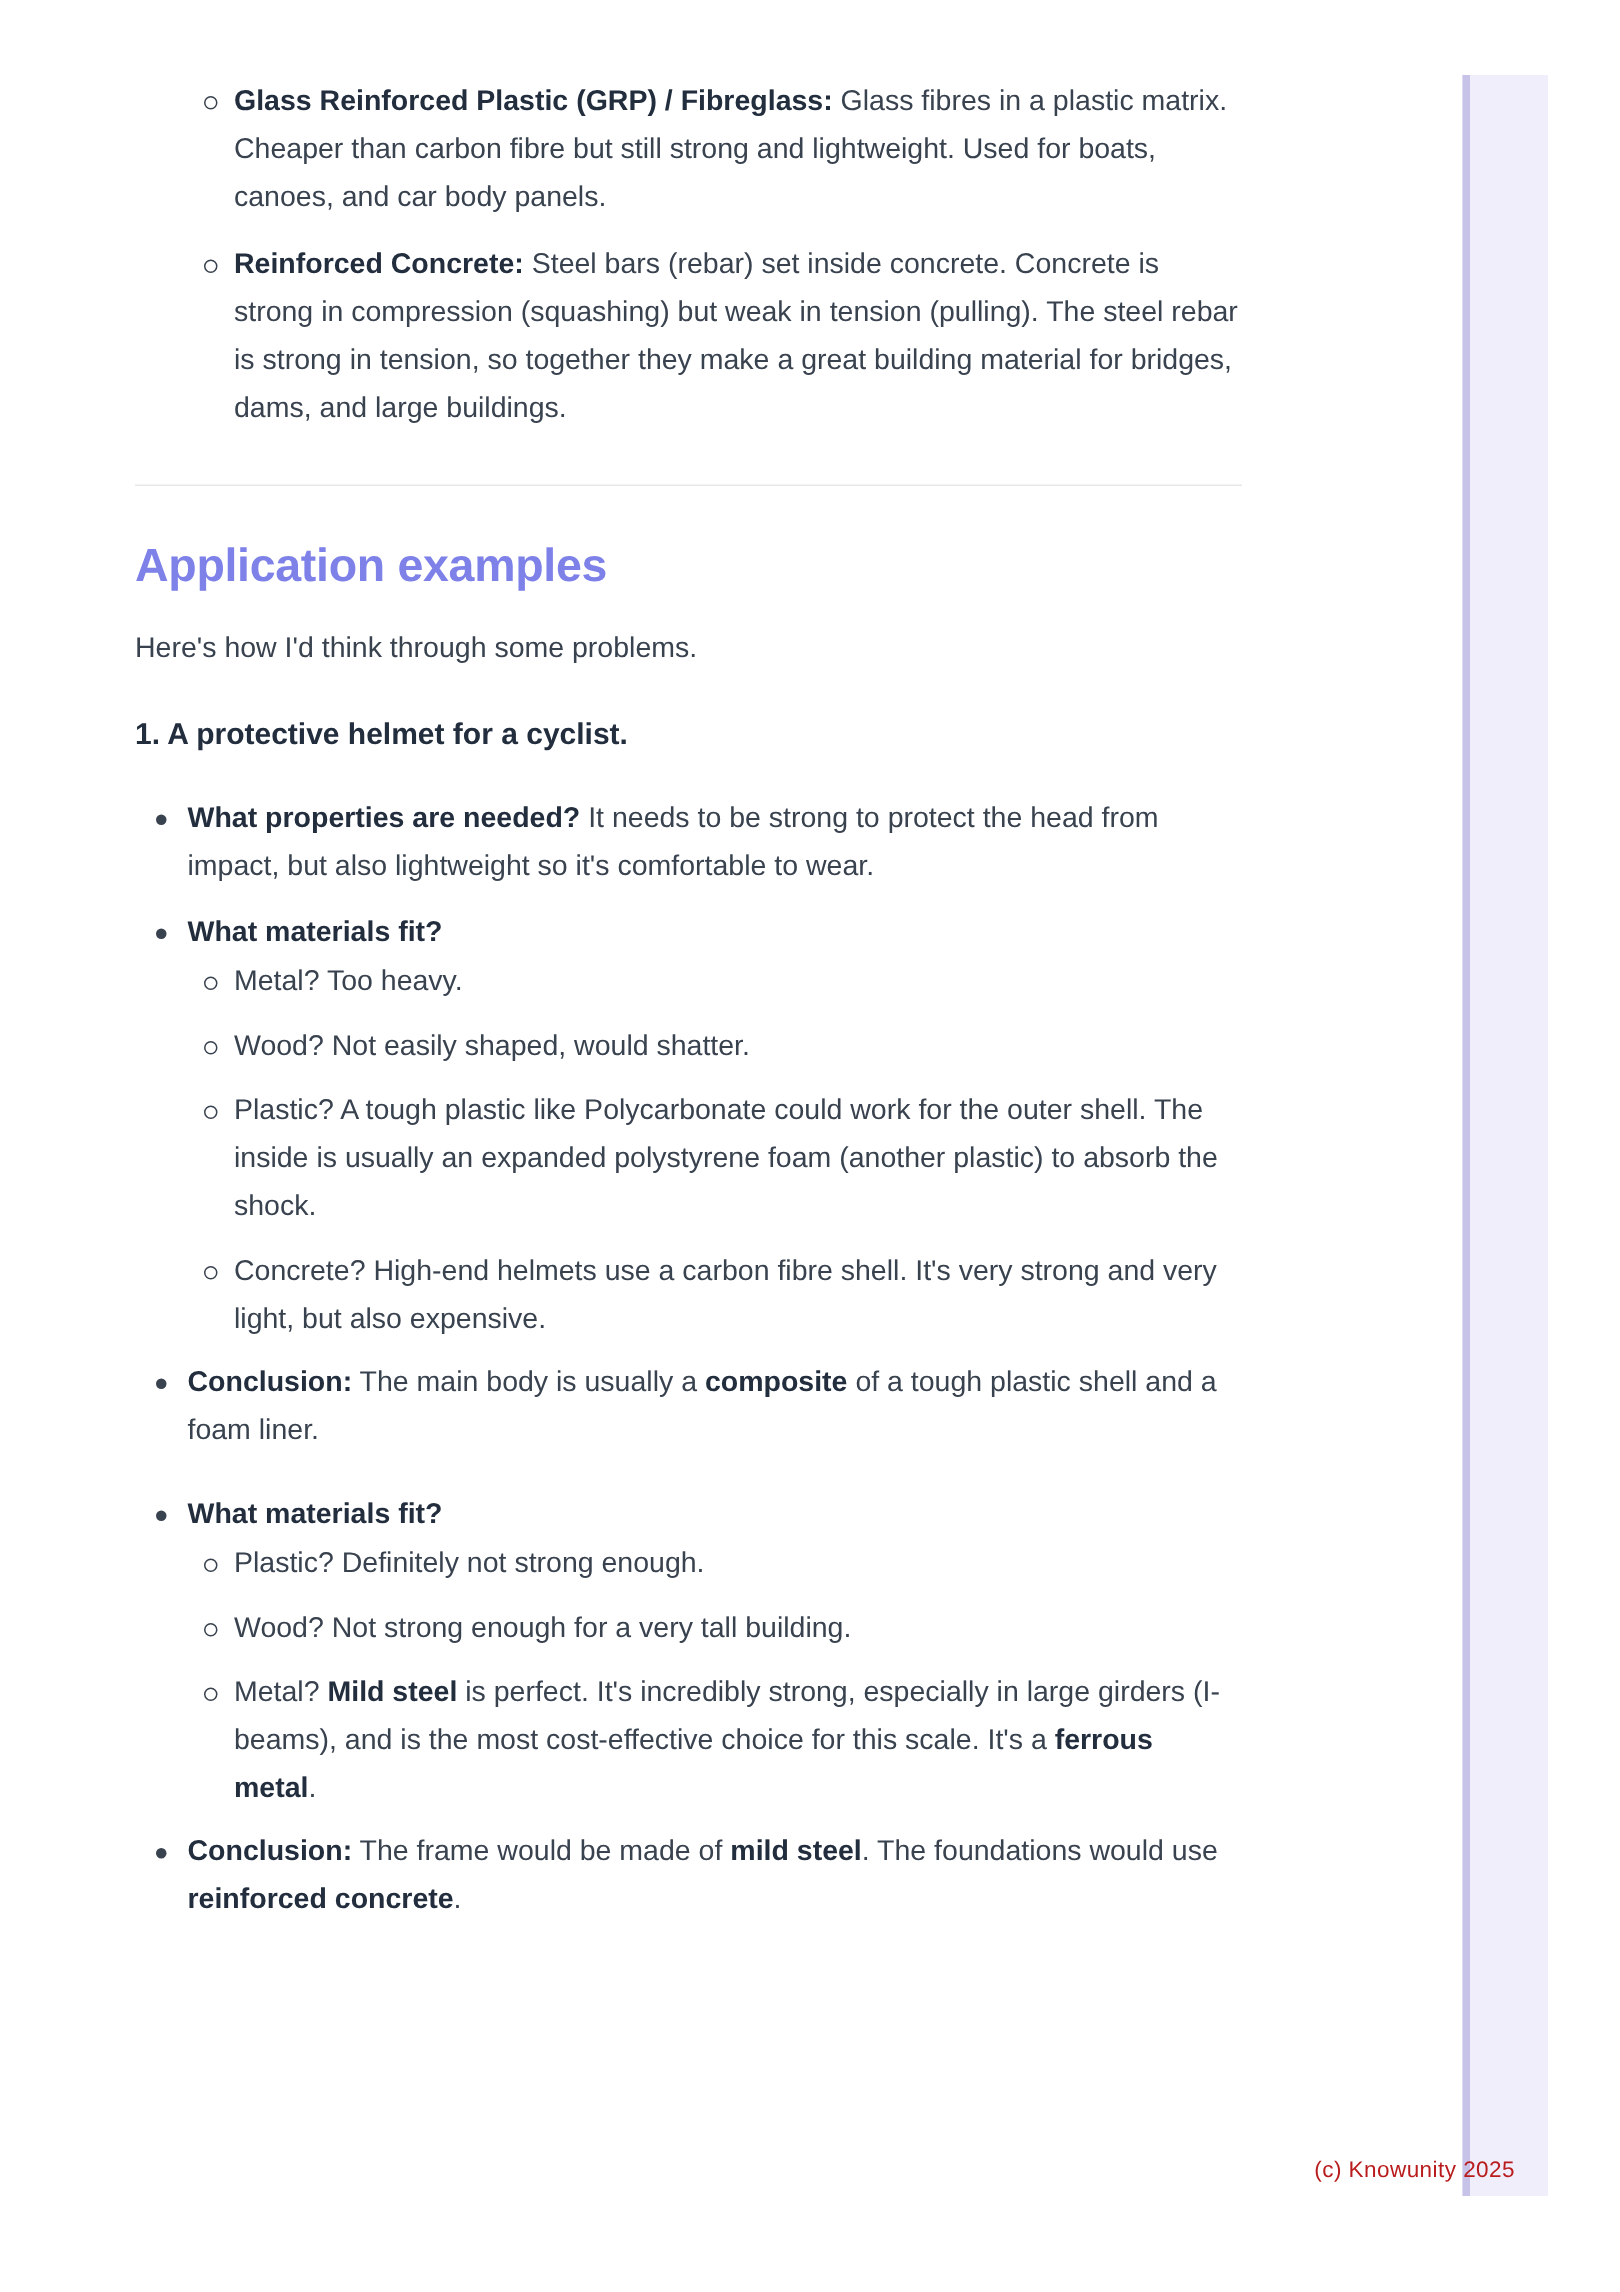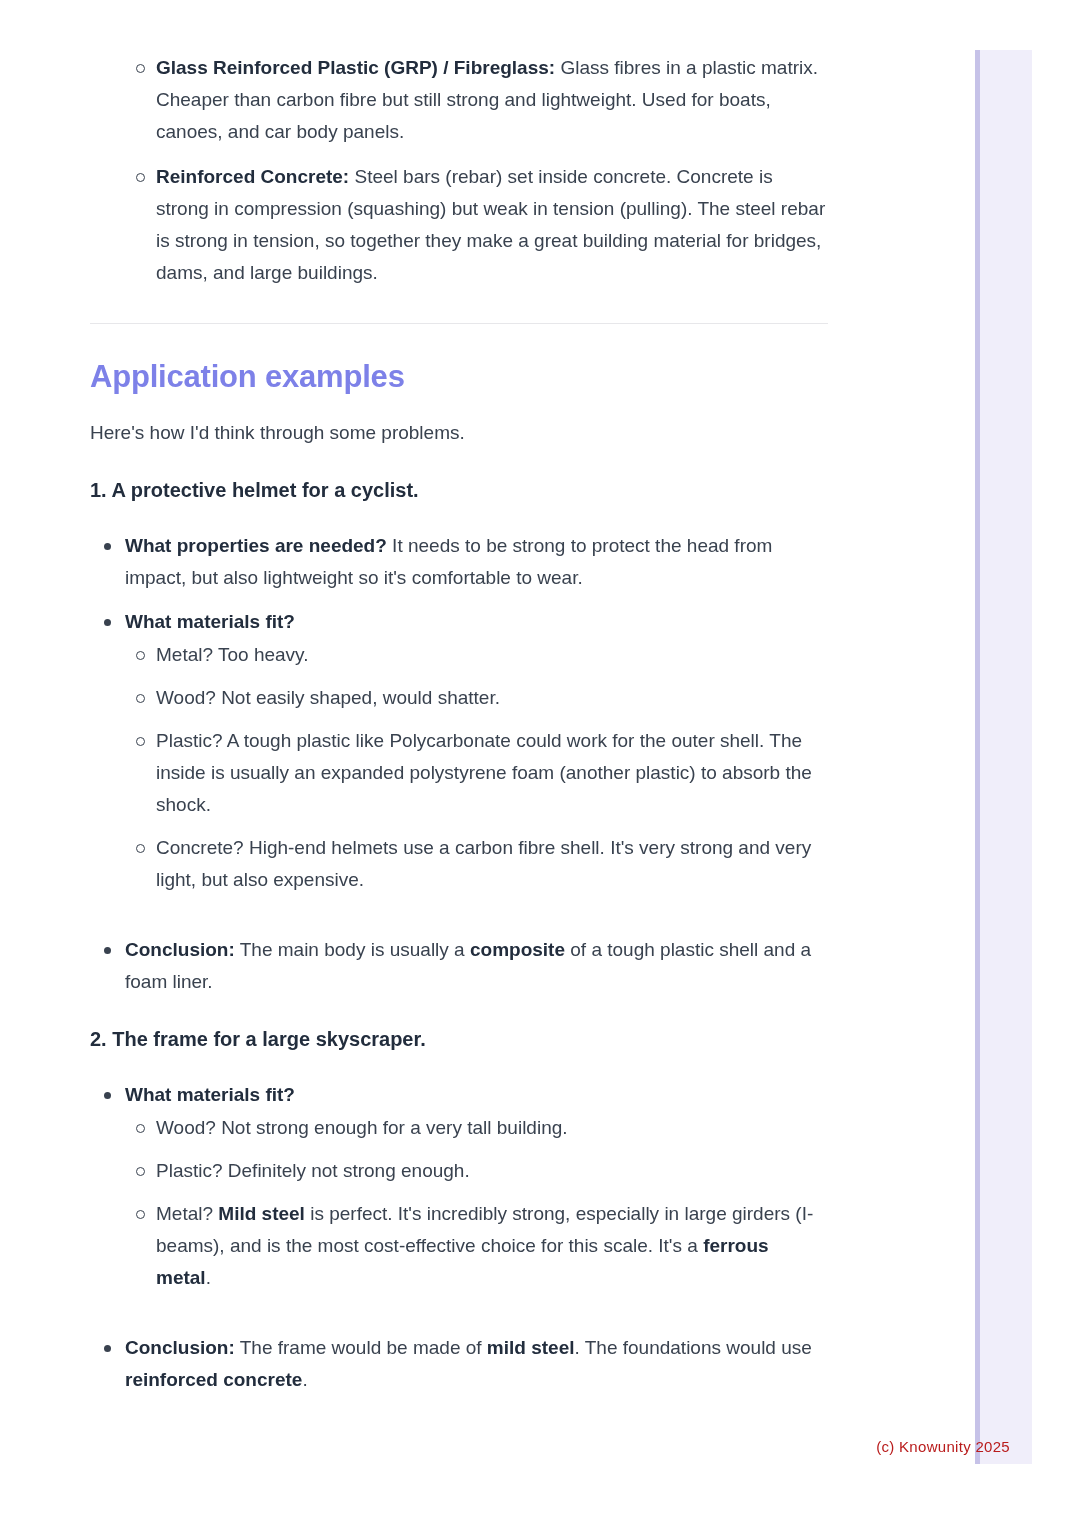"Conclusion: The main body is" .disc-list > li.conclusion { margin-top: 38px -> 10px }
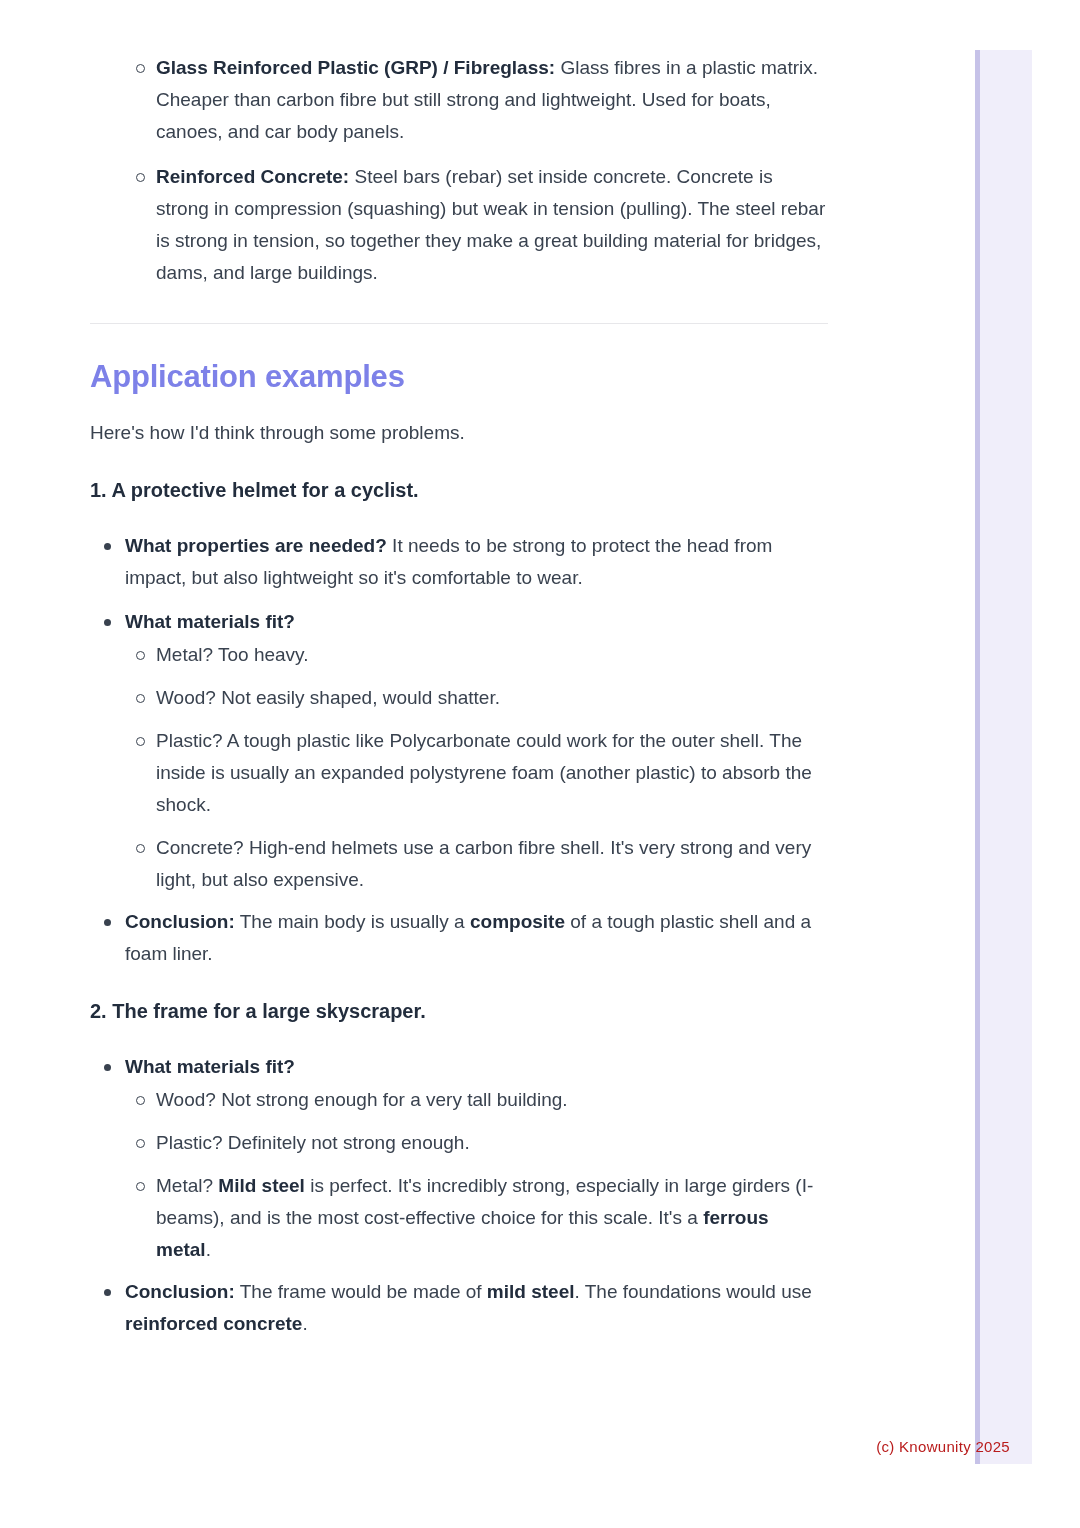"2. The frame for a" h3.example-title { html: <h3>2. The frame for a large skyscraper.</h3> -> none }
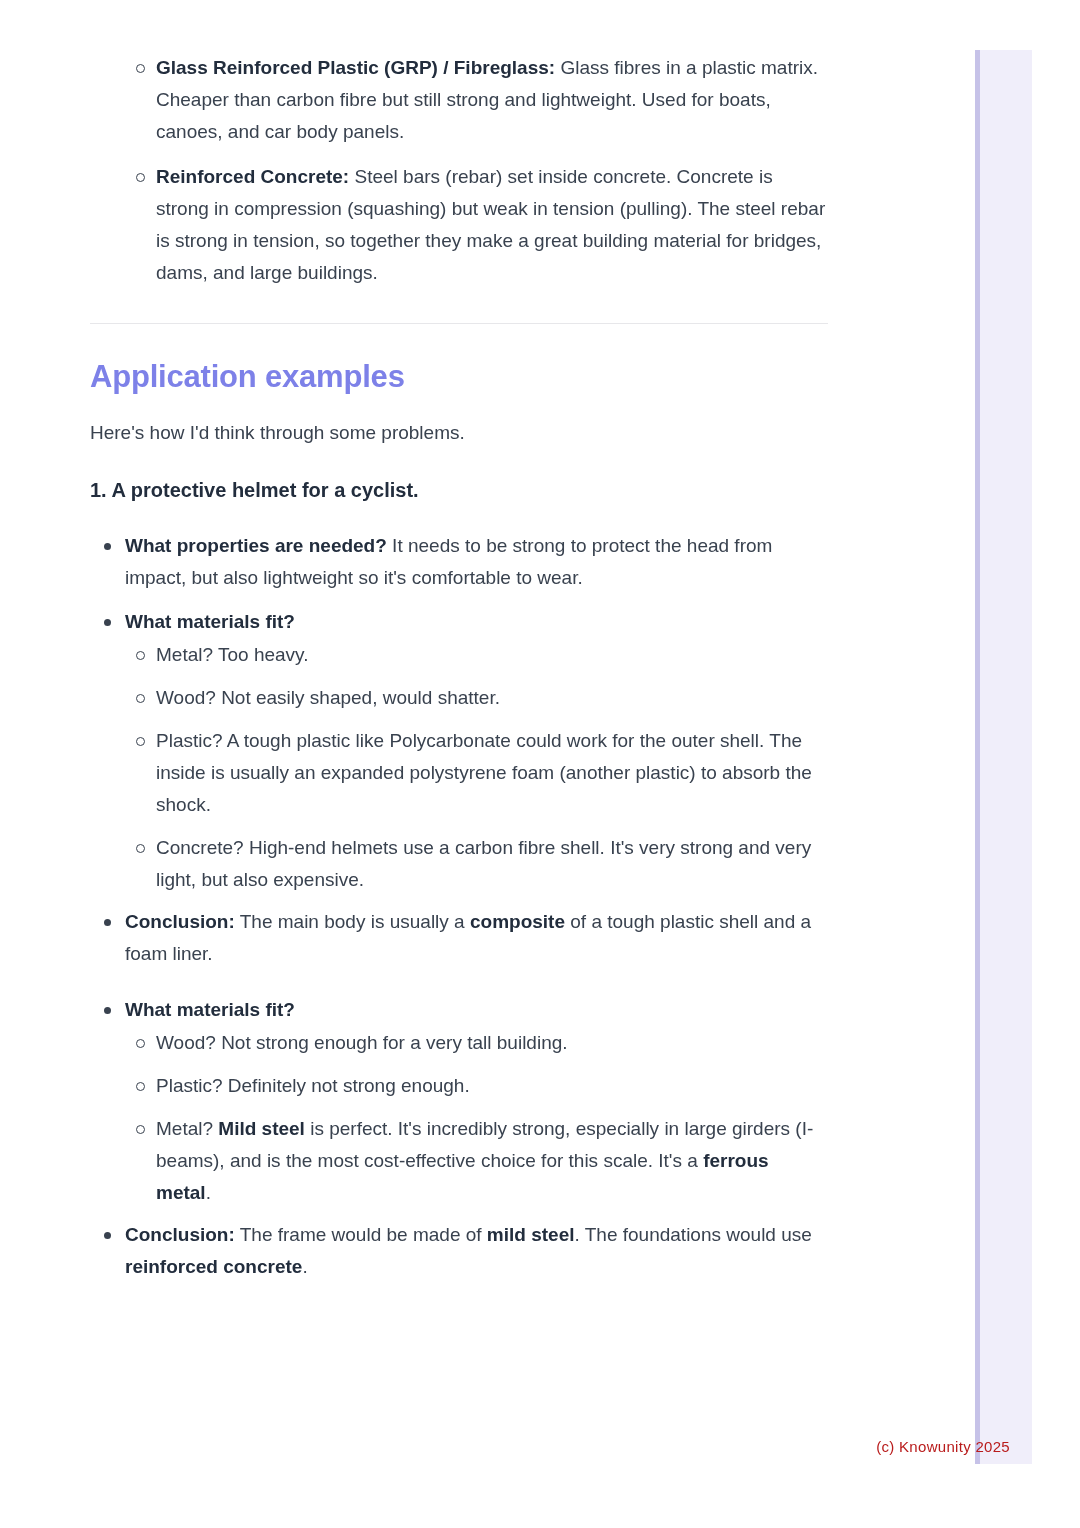"Wood? Not strong enough for" li { order: before "Plastic? Definitely not strong enough." -> after "Plastic? Definitely not strong enough." }
